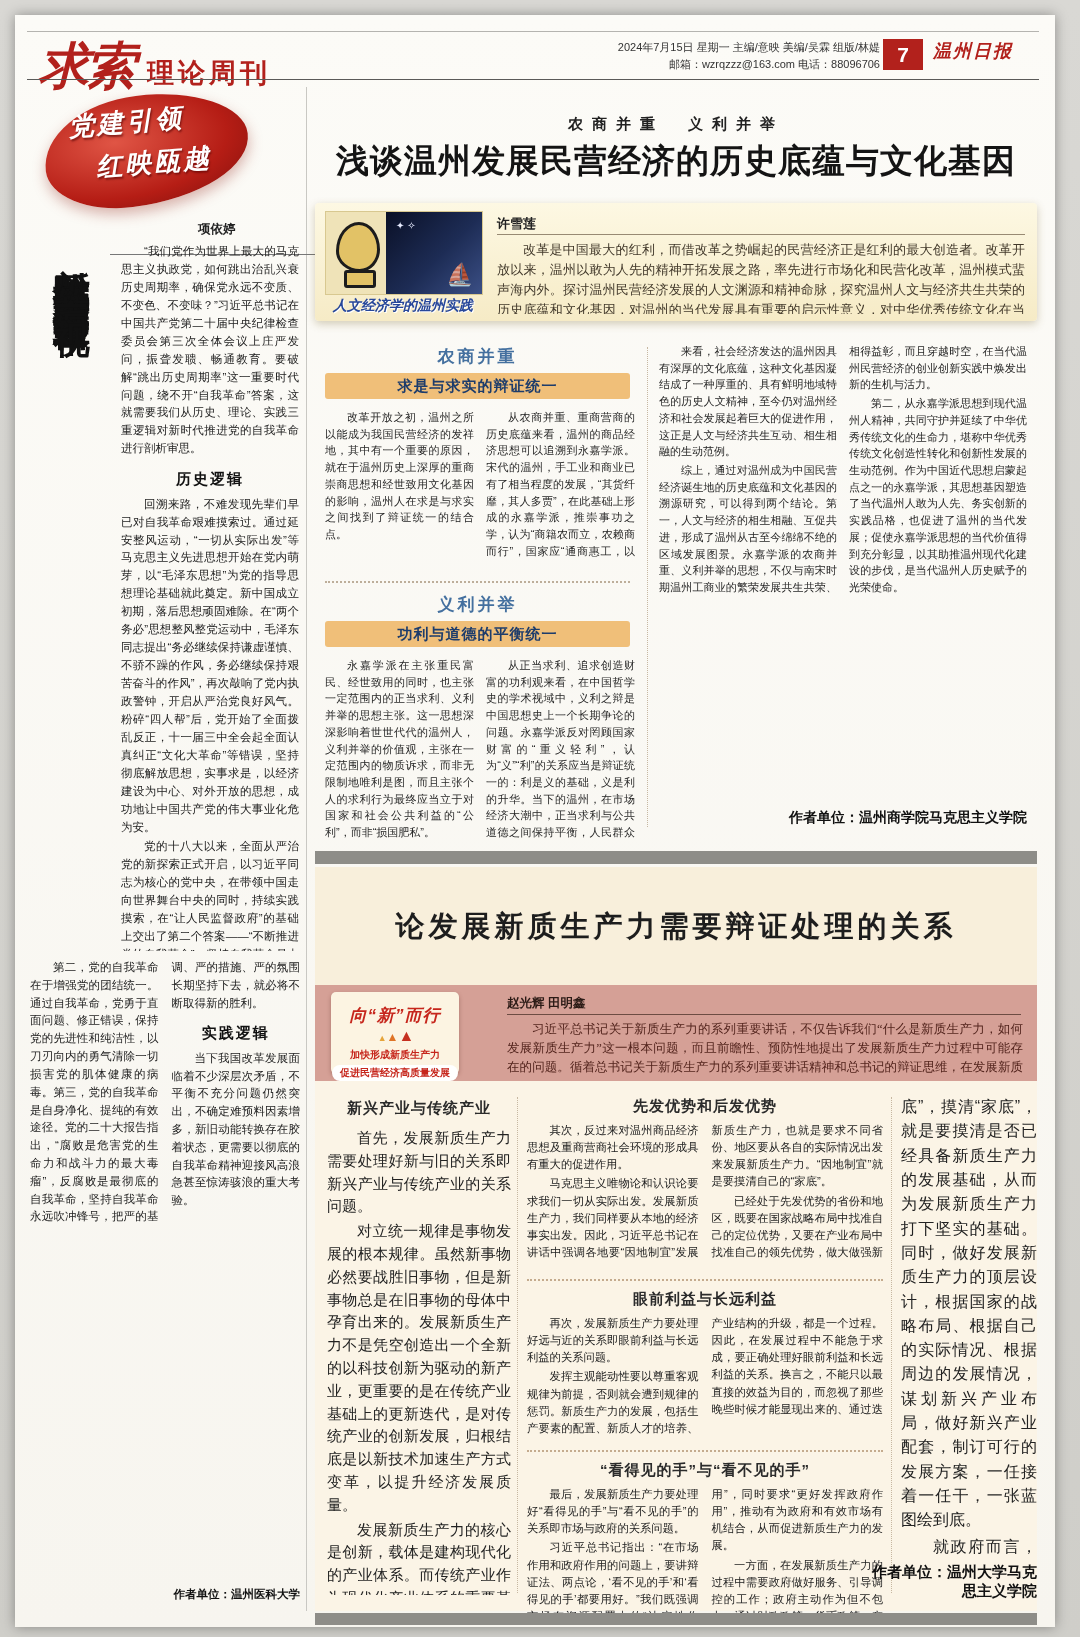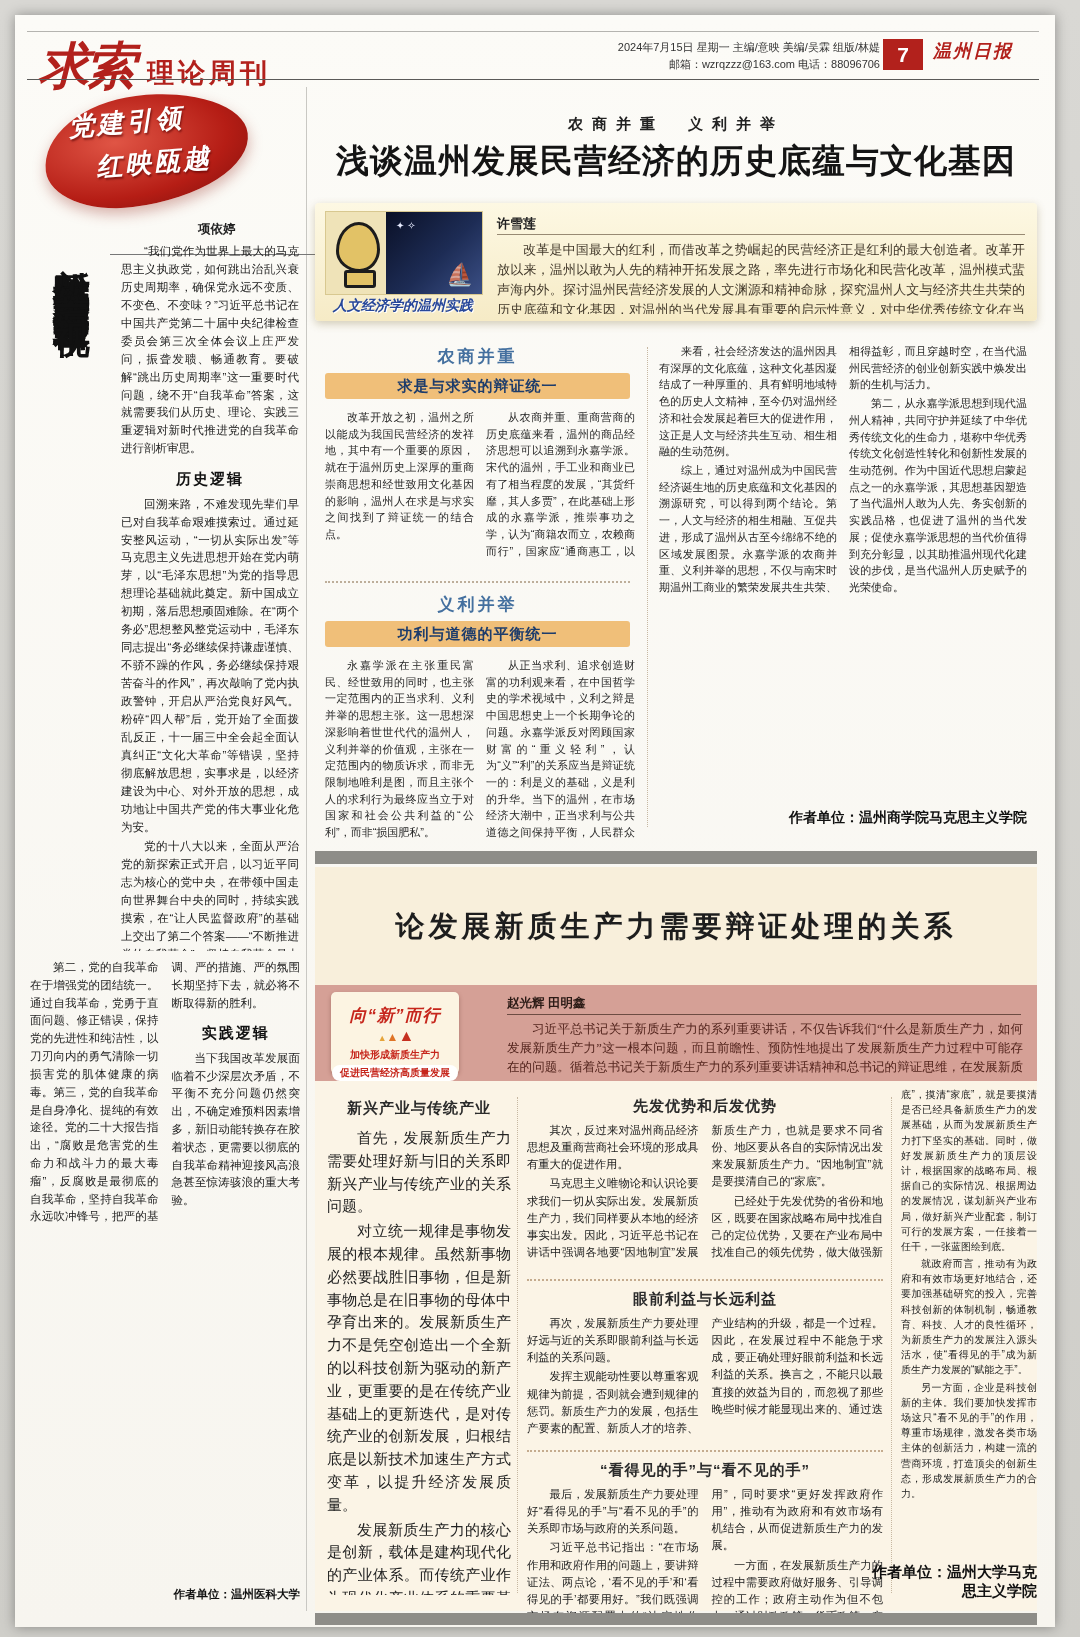"底”，摸清“家底”，就是要摸清是否已经具备新质生产力的发展基础，从而为发展新质生" .b-col4 { font-size: 10px -> 16px; top: 6px -> 14px }
